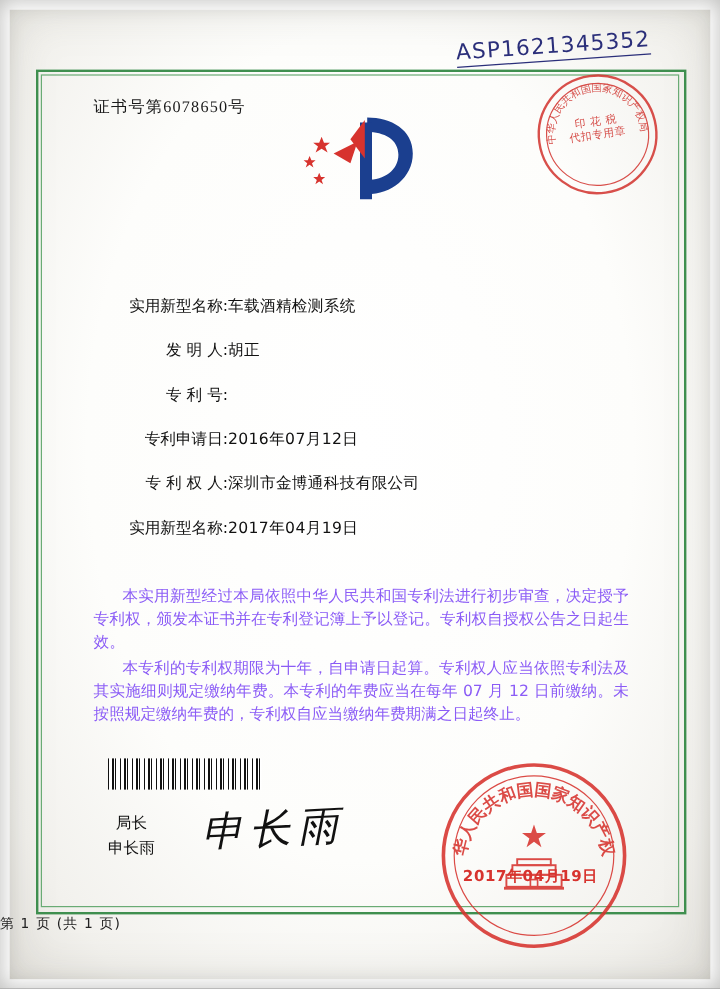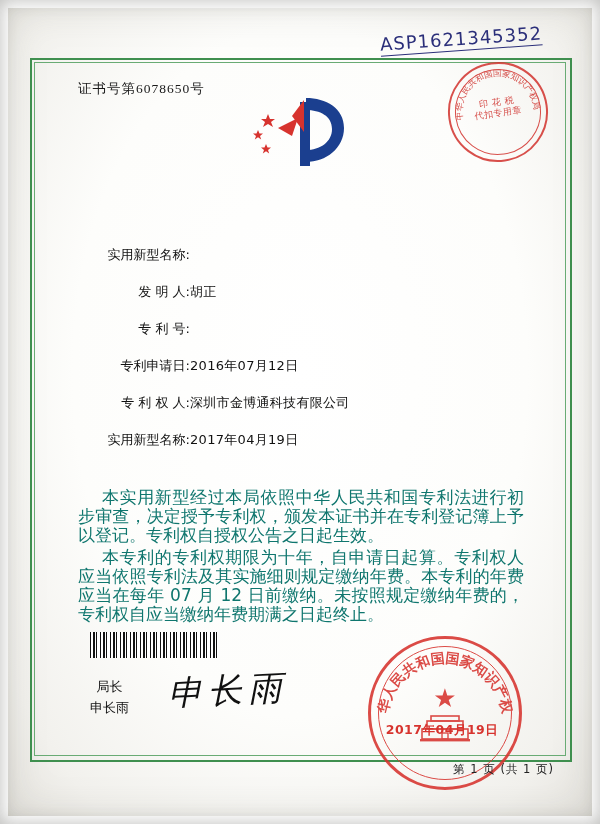"车载酒精检测系统" div.field-value { html: none -> <div>车载酒精检测系统</div> }
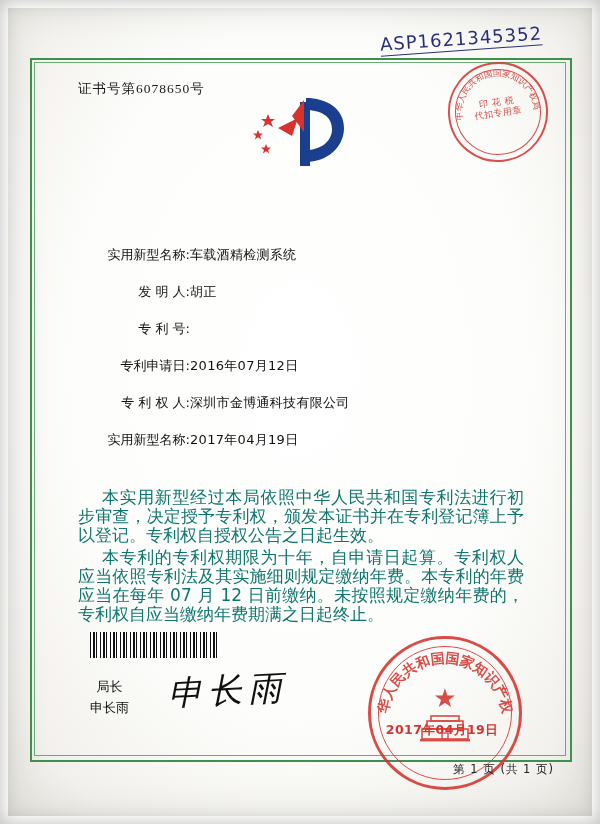"本实用新型经过本局依照中华人民共和国专利法进行初步审查，决定授予专利权，颁发本证" .body-text { color: #0f766e -> #8b5cf6; font-size: 17px -> 13px }
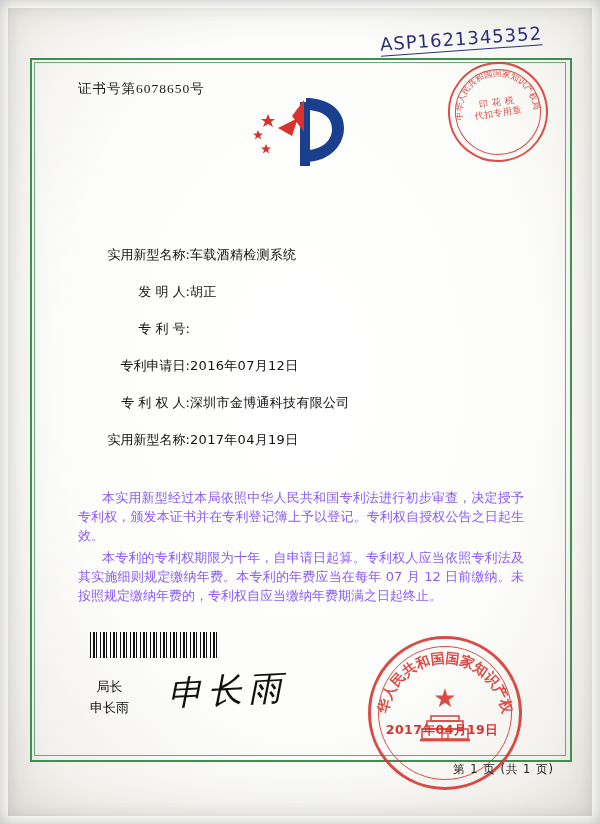"第 1 页 (共 1" .footer { margin-left: 18px -> none; text-align: right -> left }
